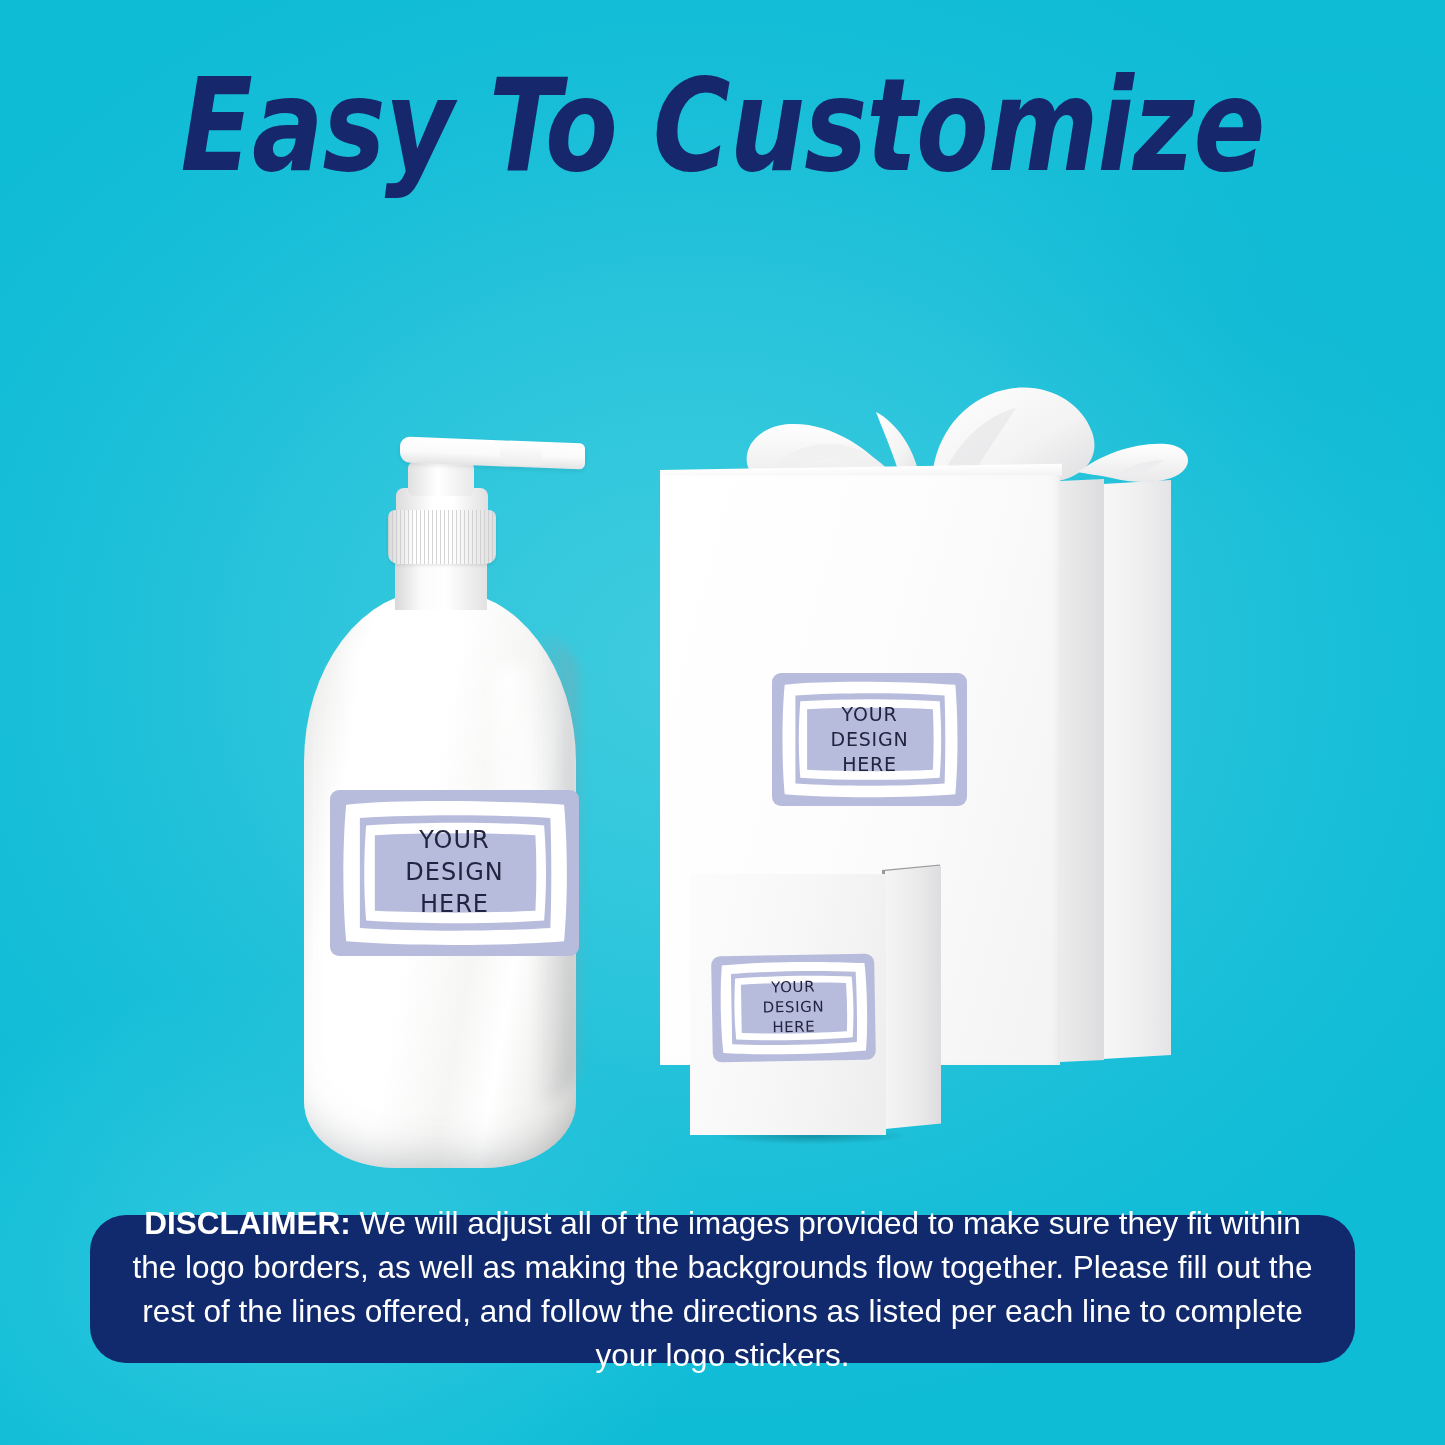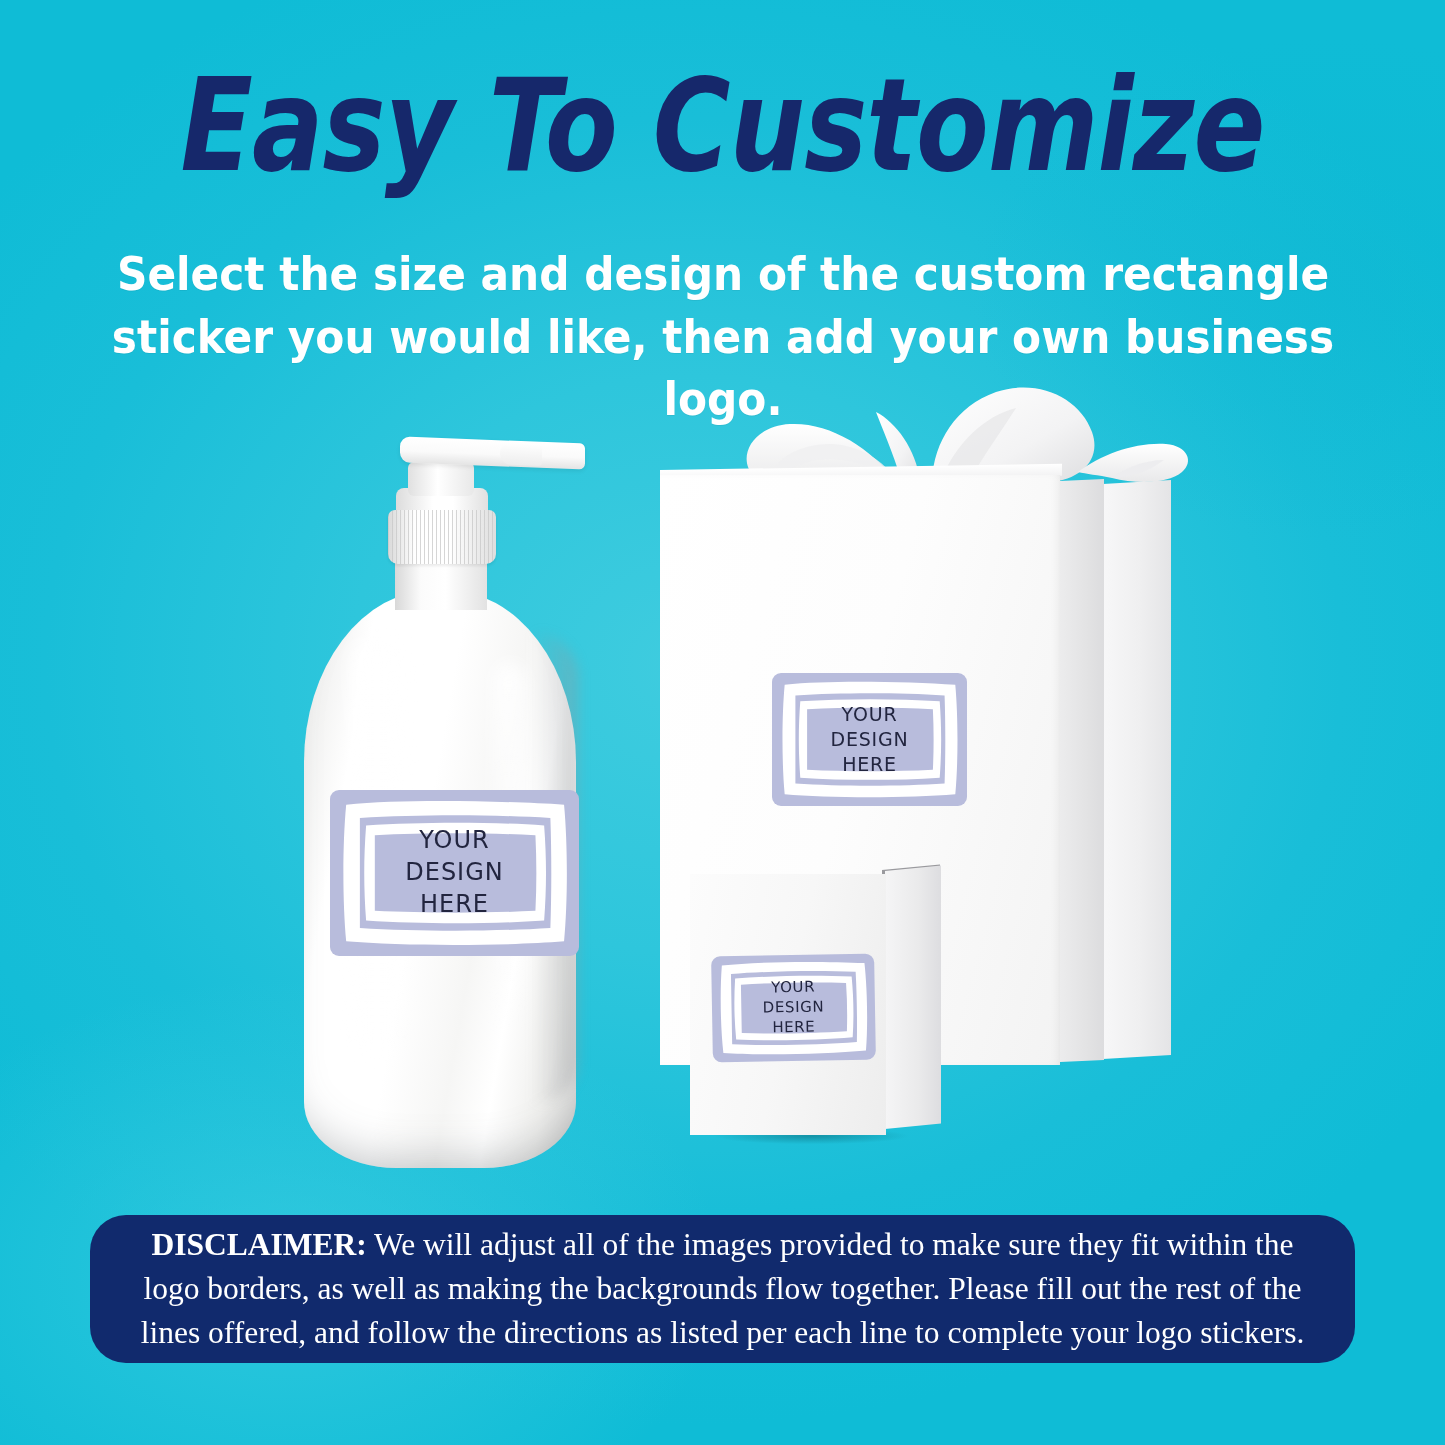"Select the size and design" div.subtitle { html: <div>Select the size and design of the custom rectangle sticker you would like, then add your own business logo.</div> -> none }
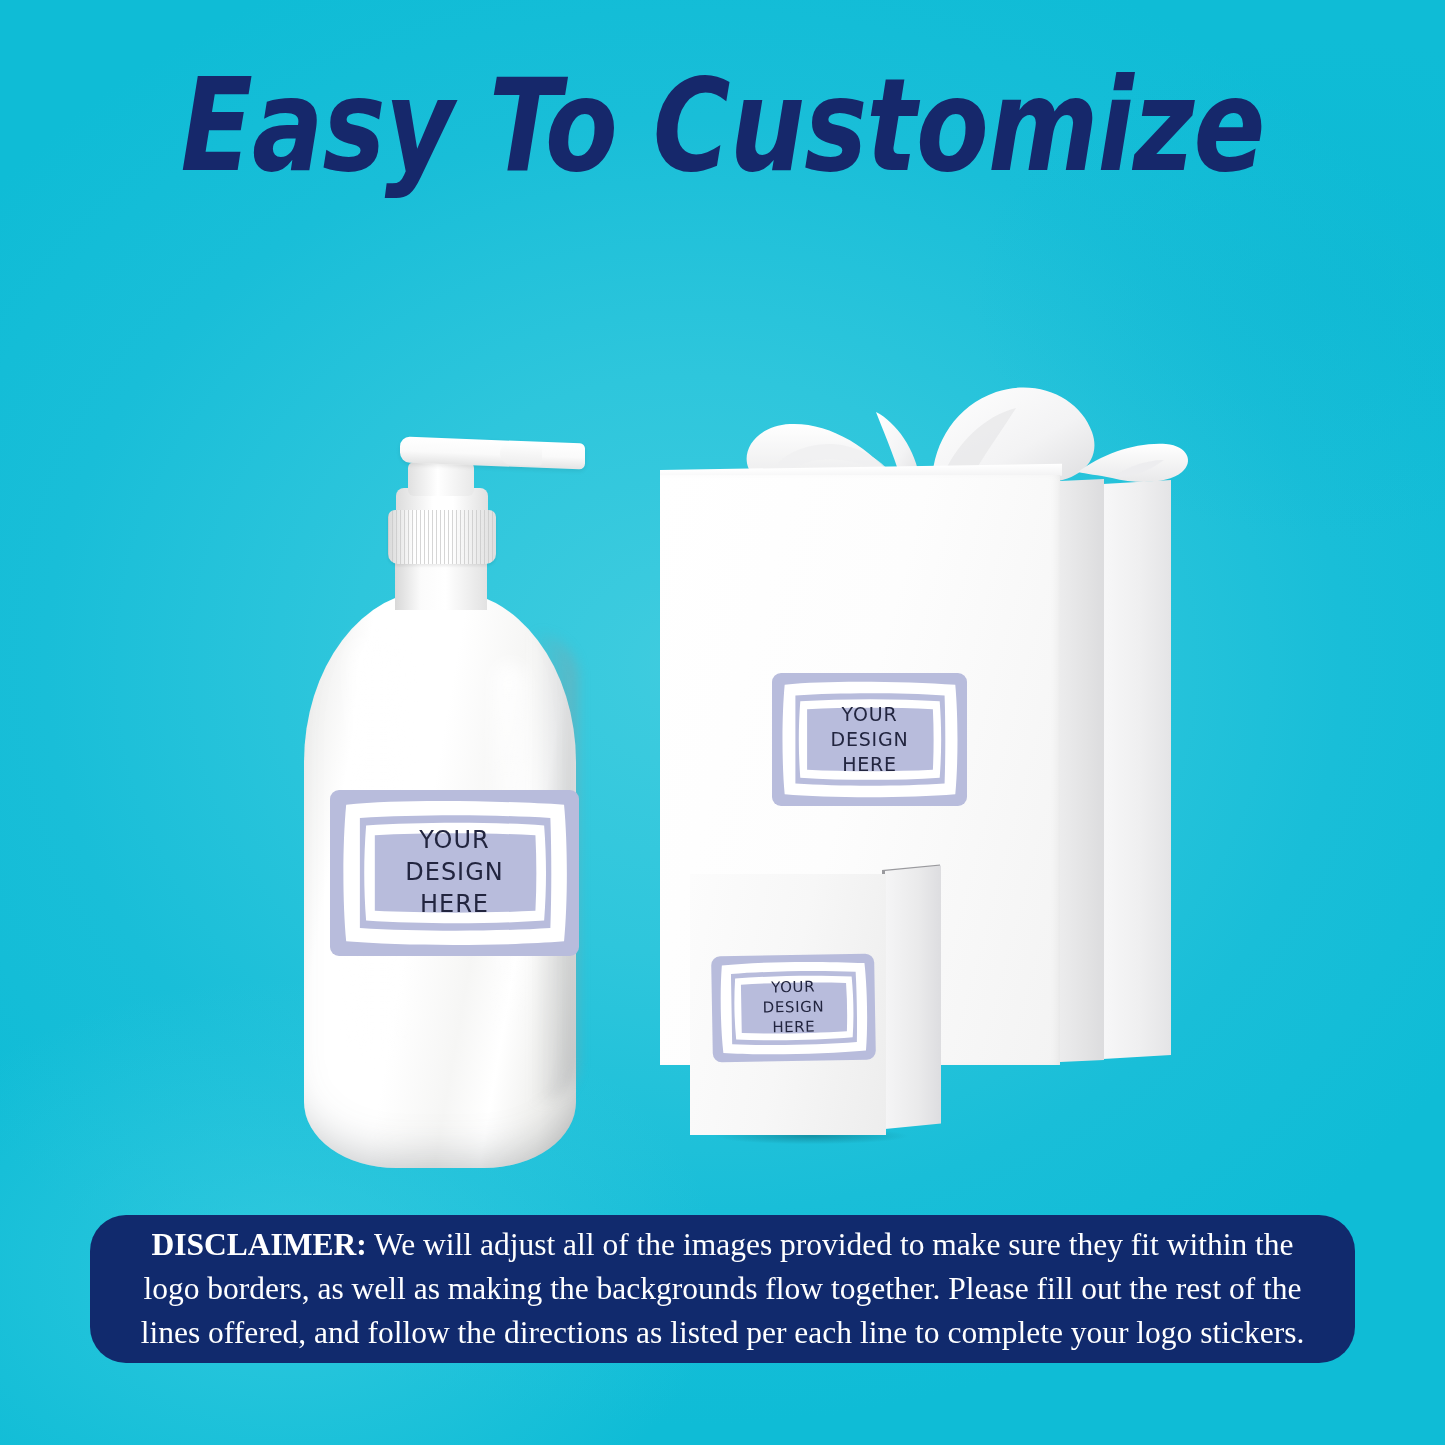"DISCLAIMER: We will adjust all" .disclaimer p { font-family: Liberation Serif, serif -> Liberation Sans, sans-serif }
